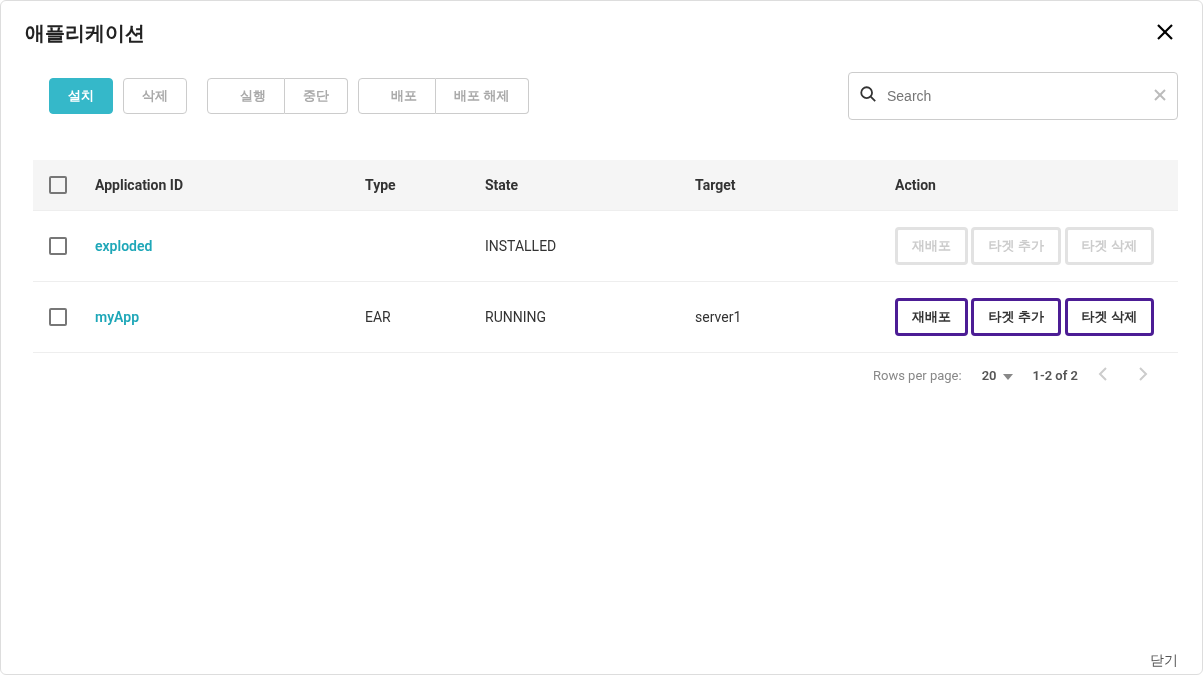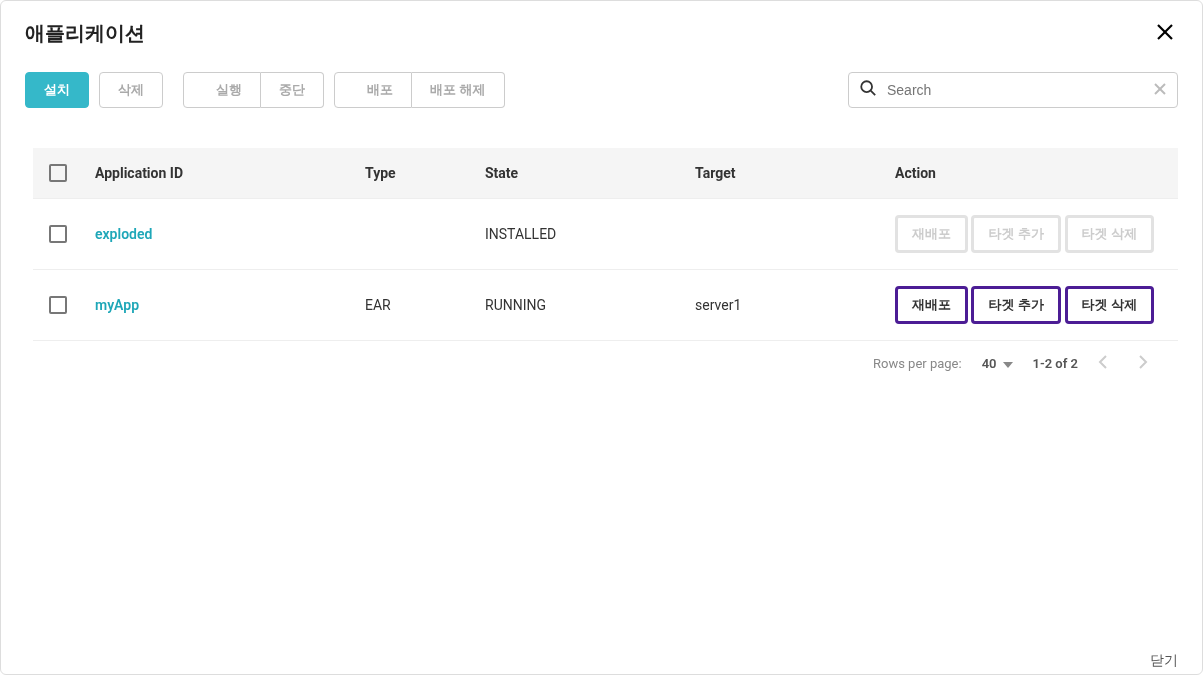"설치" .btn.primary { margin-left: none -> 24px }
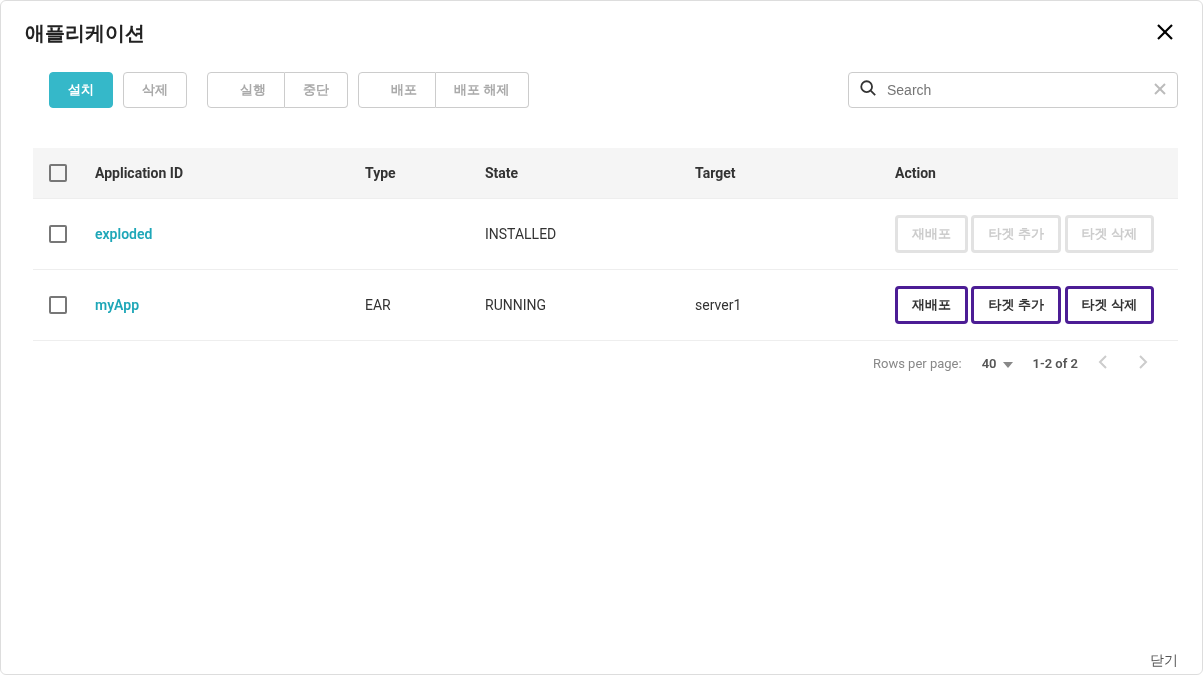"Search" .search-box { padding: 6px 10px -> 12px 10px }
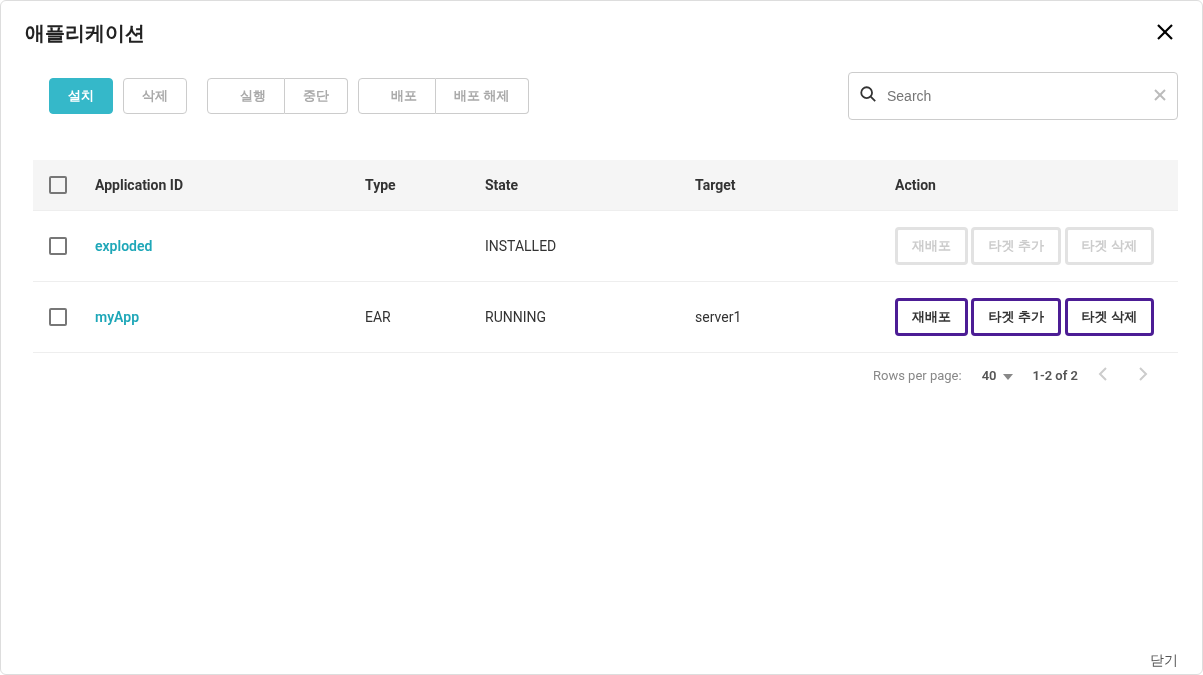"40" span { text: 40 -> 20 }
